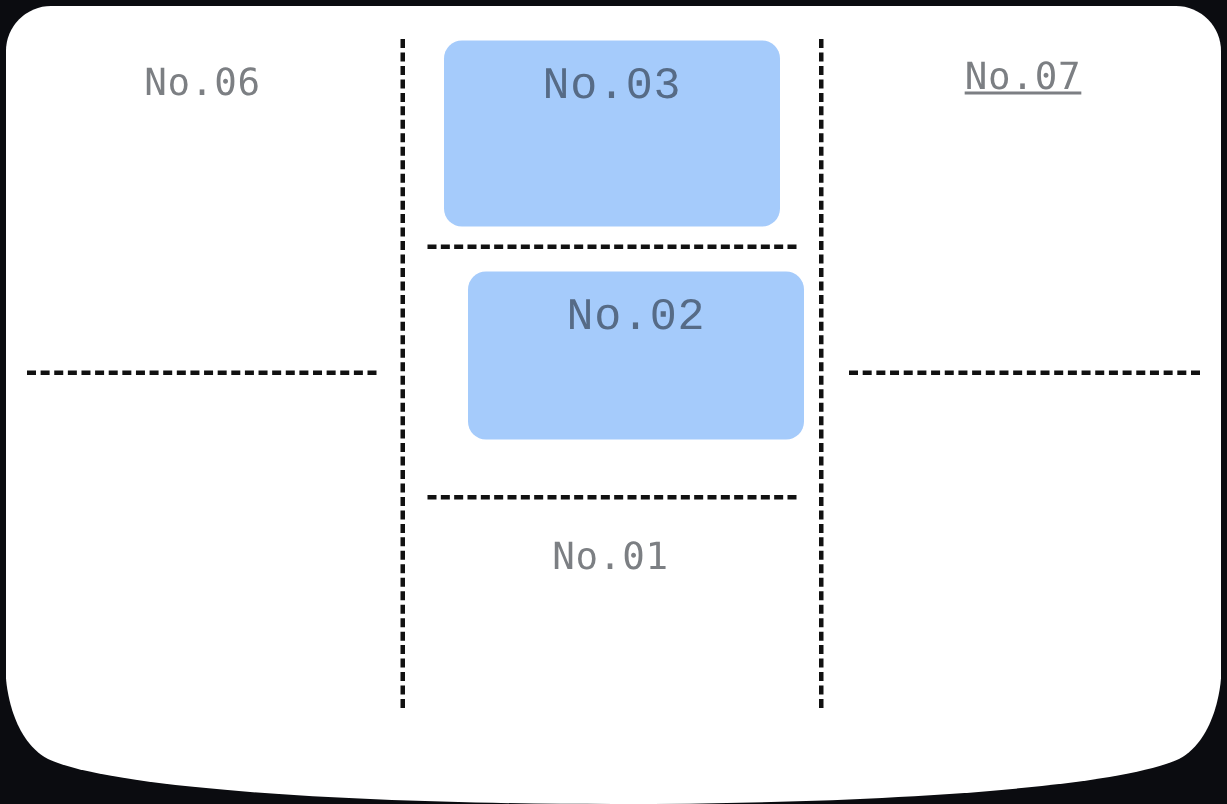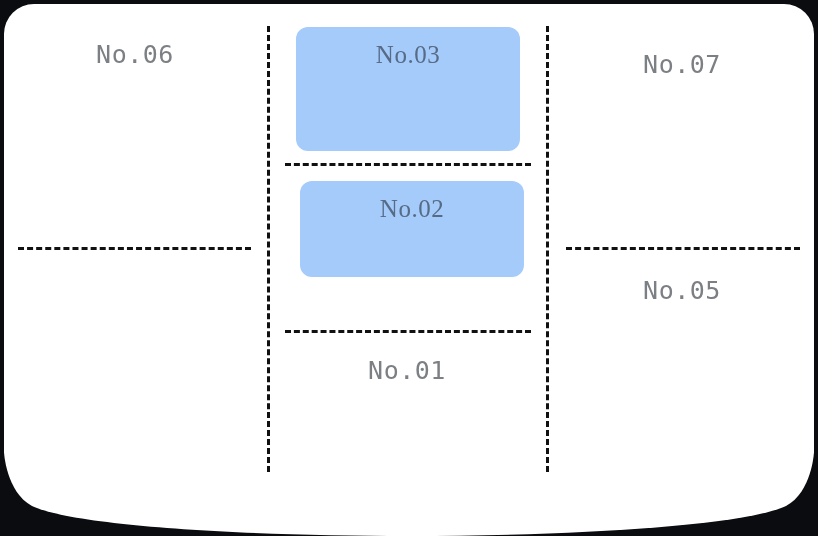"No.03" .tile-label { font-family: Liberation Serif, serif -> Liberation Mono, monospace; font-size: 25px -> 30px }
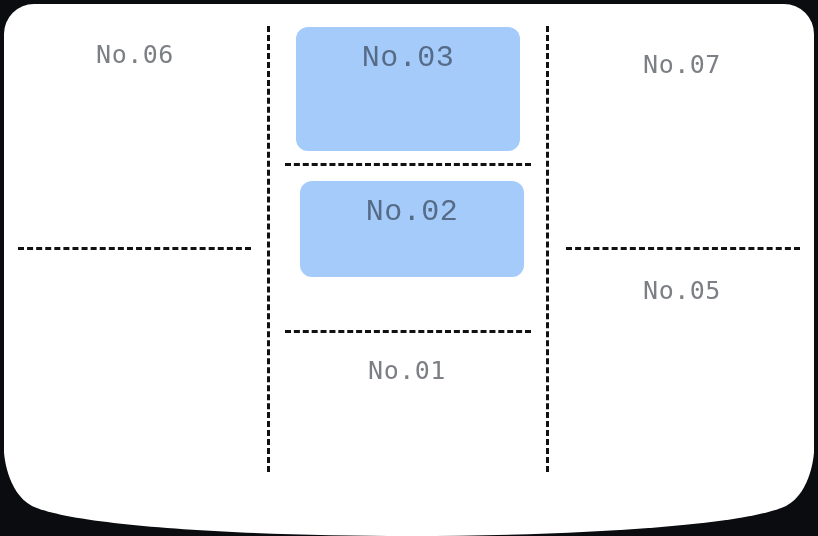"No.07" div.zone-label { text-decoration: none -> underline; top: 50px -> 36px }
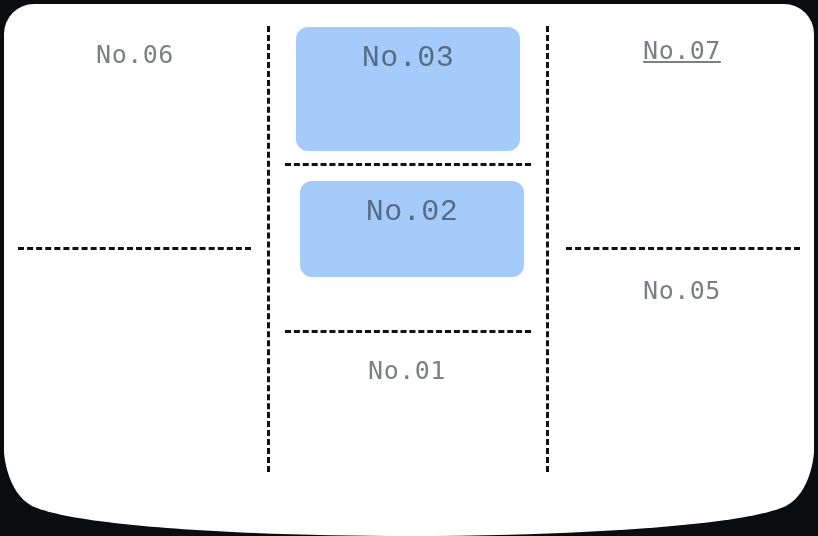"No.02" div.tile { height: 96px -> 112px; left: 300px -> 312px }
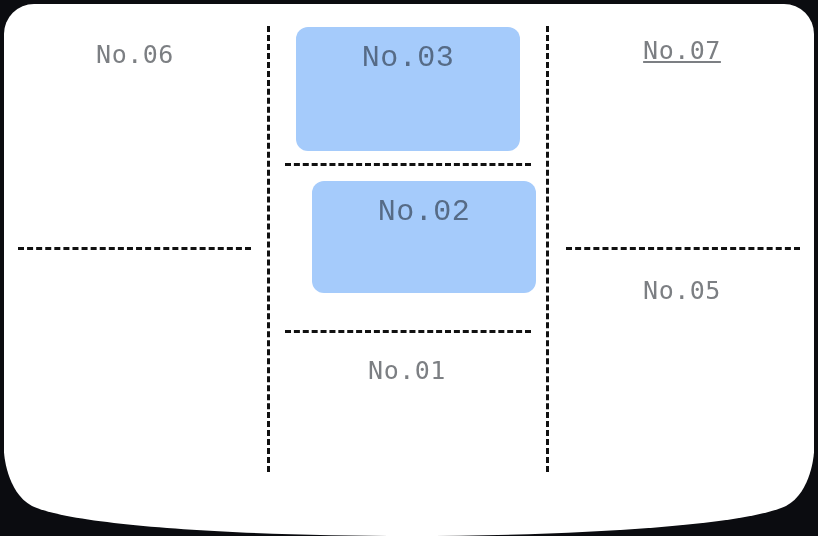"No.05" div.zone-label { html: <div>No.05</div> -> none }
